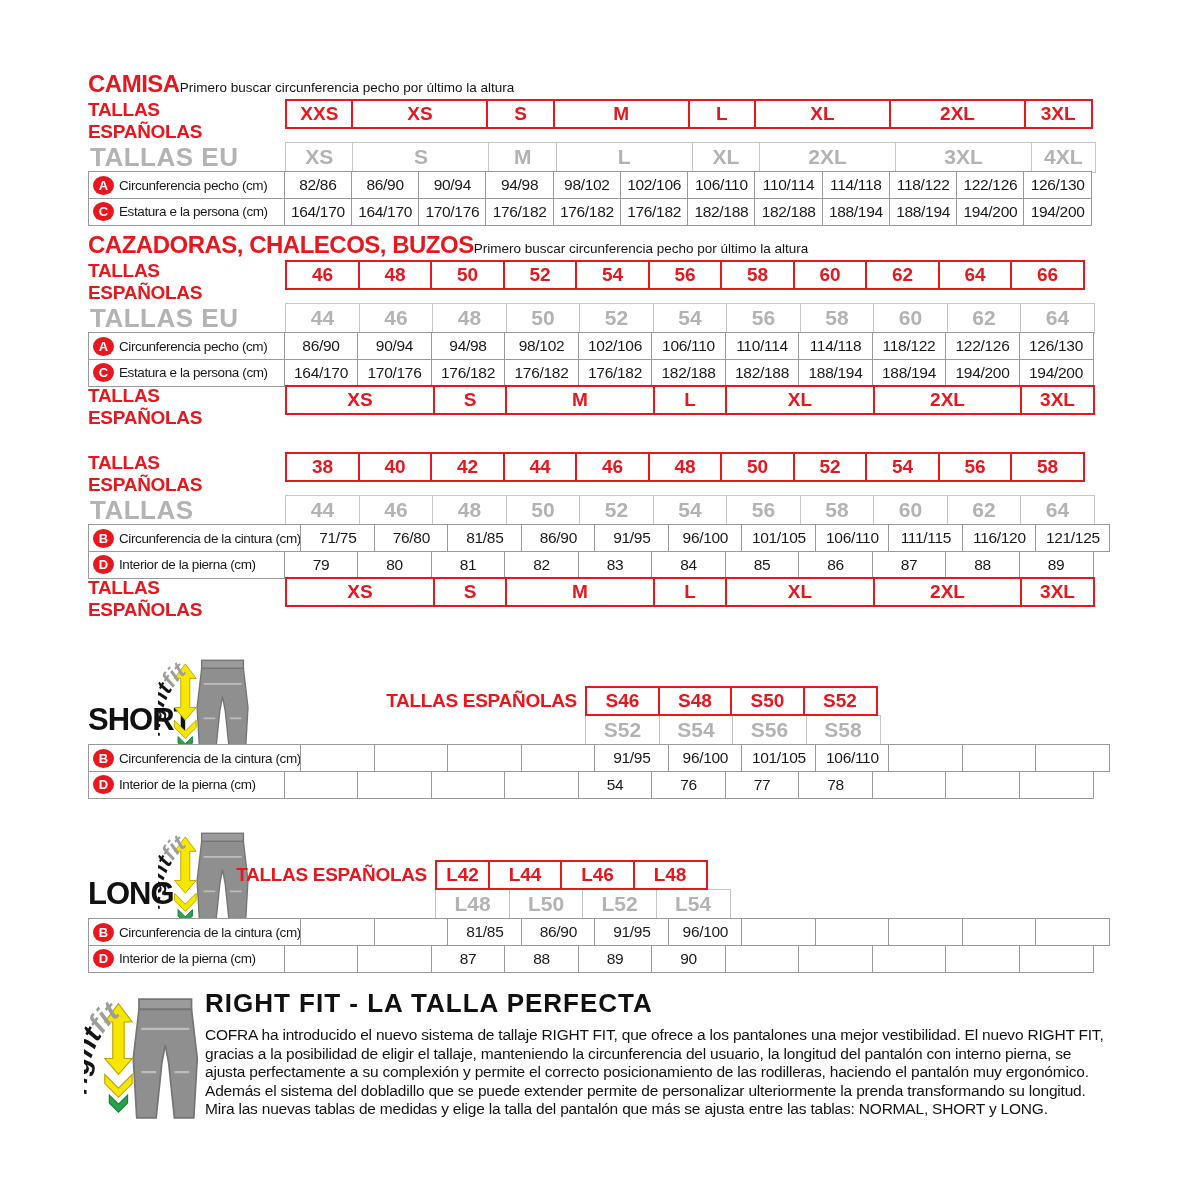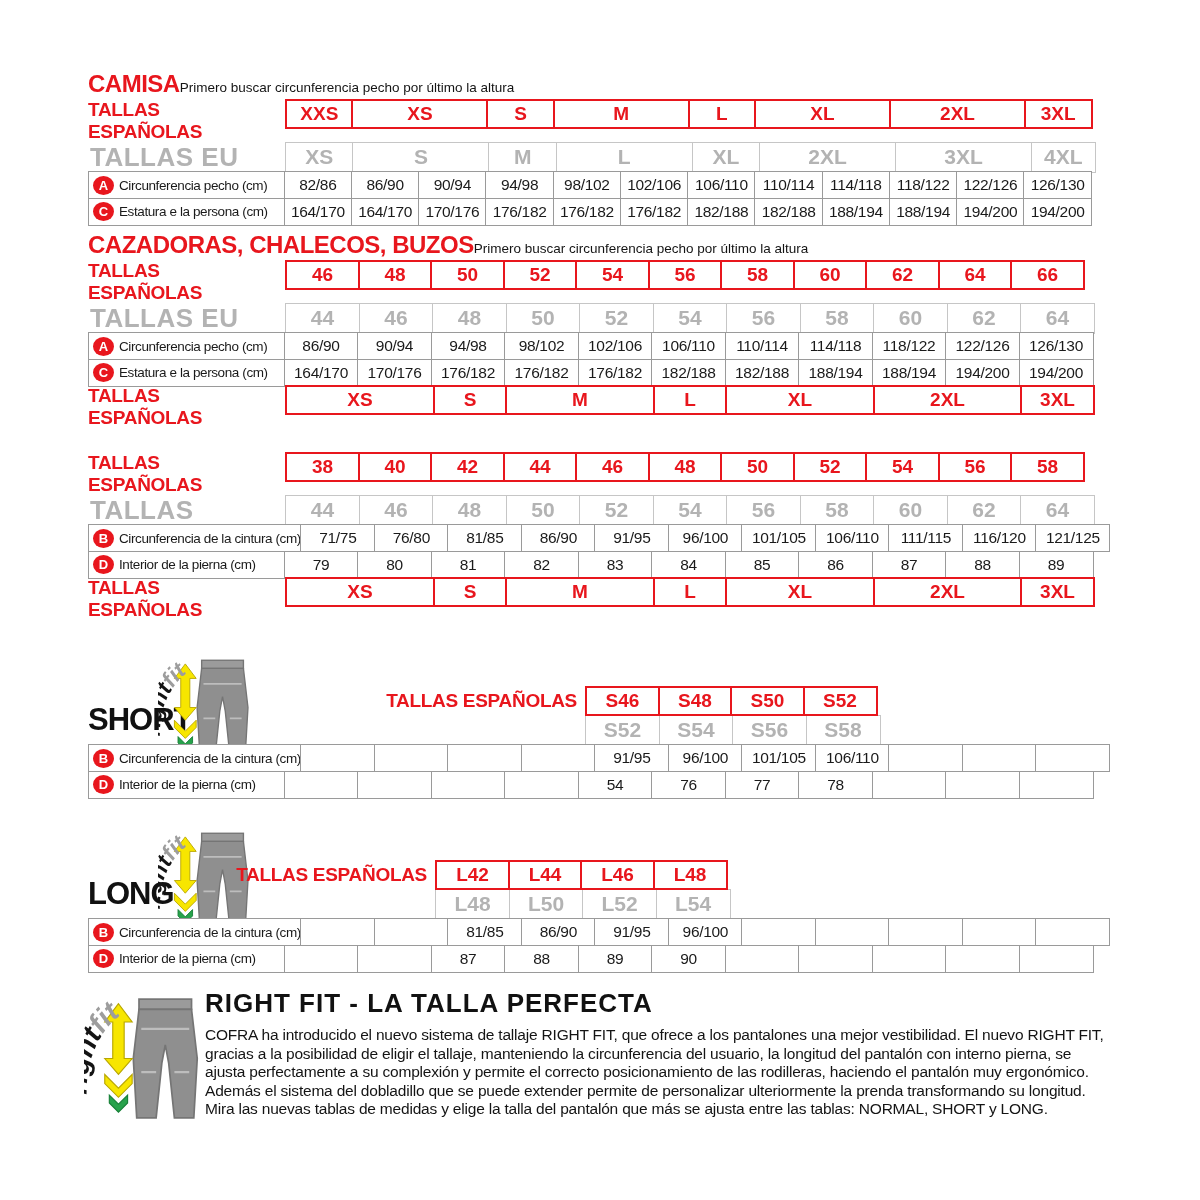"L42" div.cell { width: 75px -> 55px }
